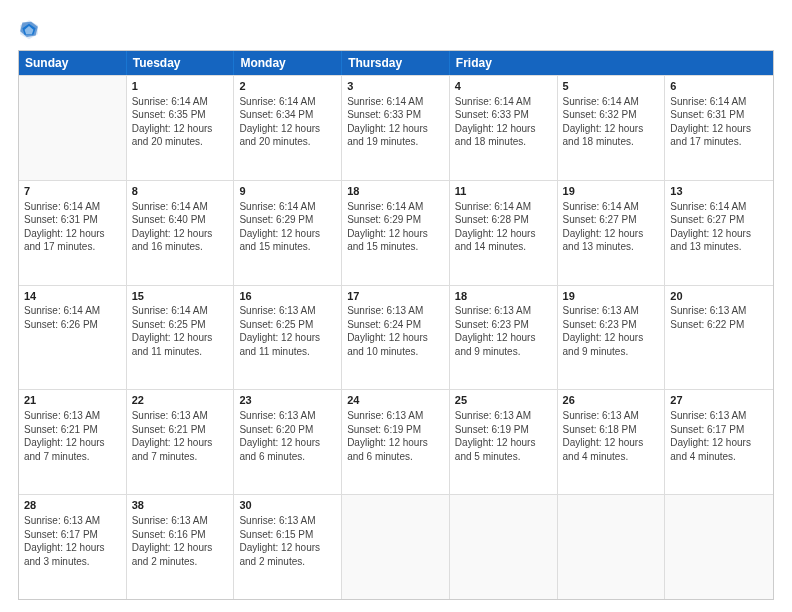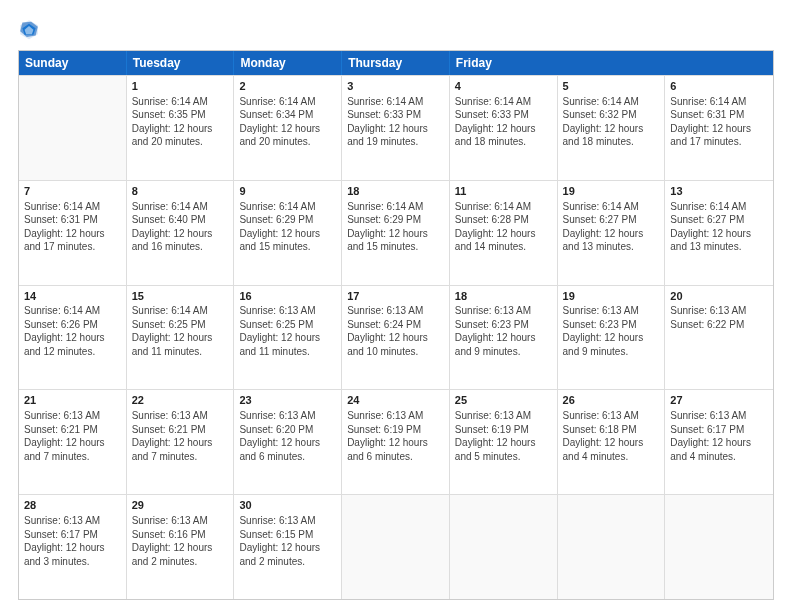"Daylight: 12 hours and 12" div { html: <div>Daylight: 12 hours and 12 minutes.</div> -> none }
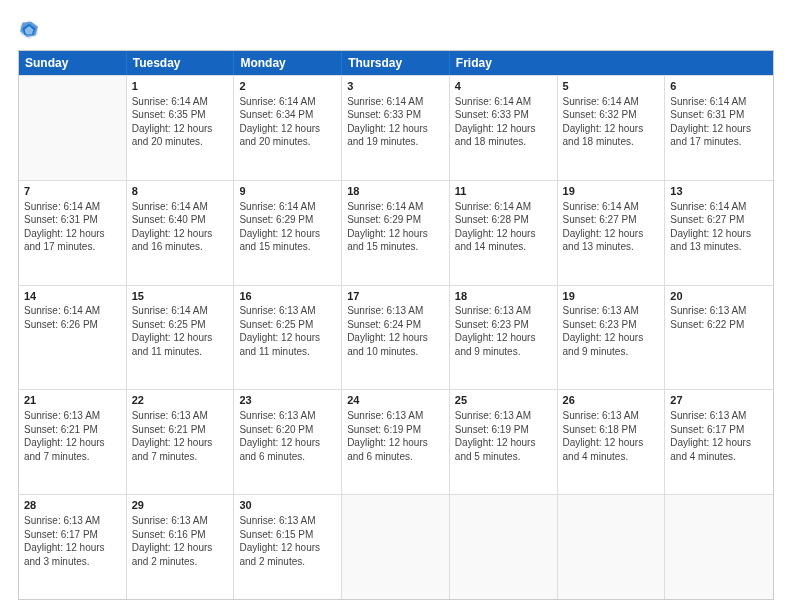"29" span.day-num { text: 29 -> 38 }
